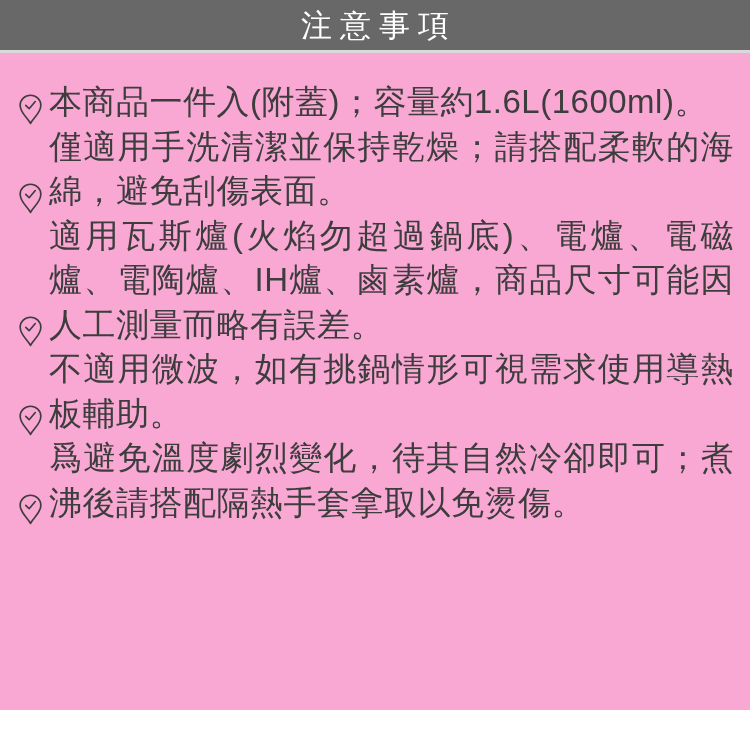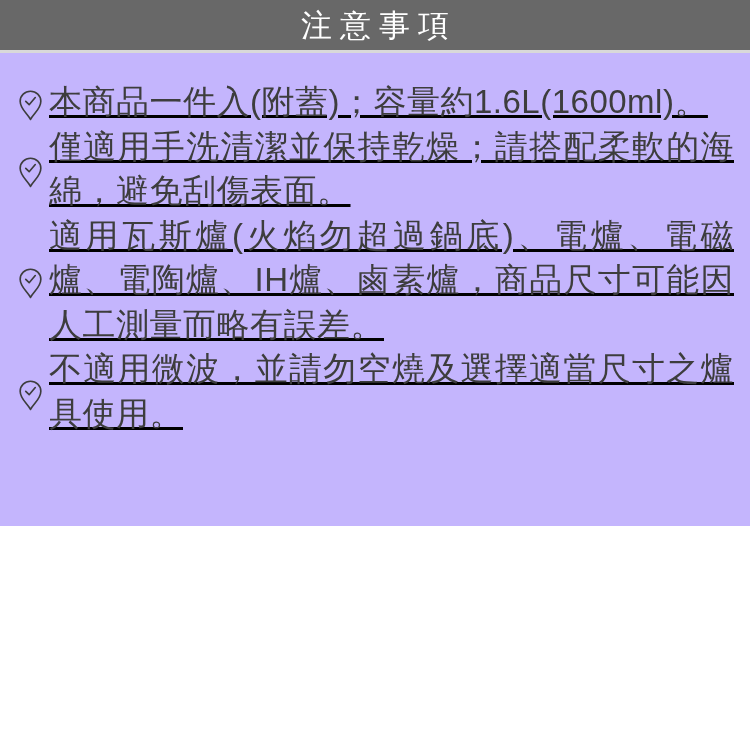"注意事項" .page { background: #c4b5fd -> #f9a8d4; height: 526px -> 710px }
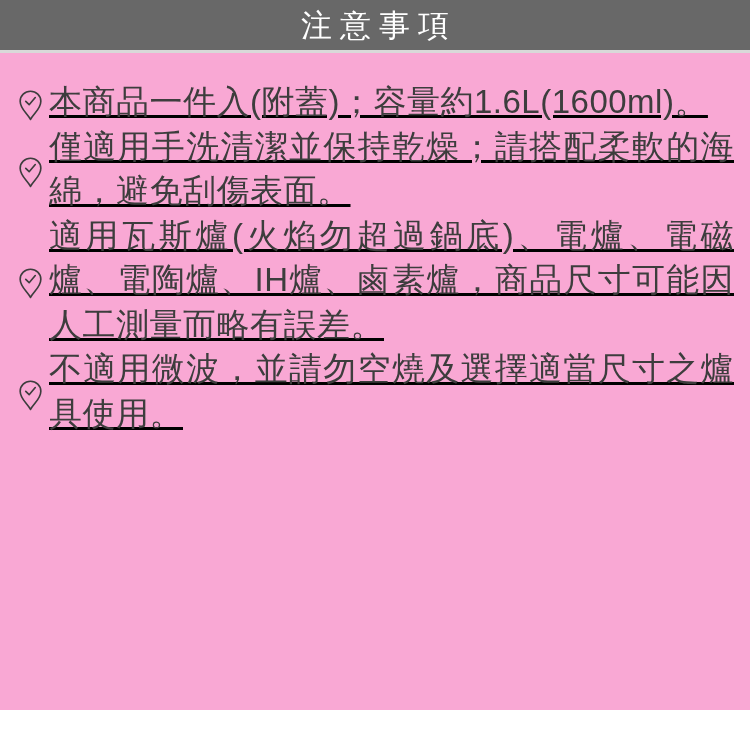"本商品一件入(附蓋)；容量約1.6L(1600ml)。" .note { align-items: center -> flex-end; text-decoration: underline -> none }
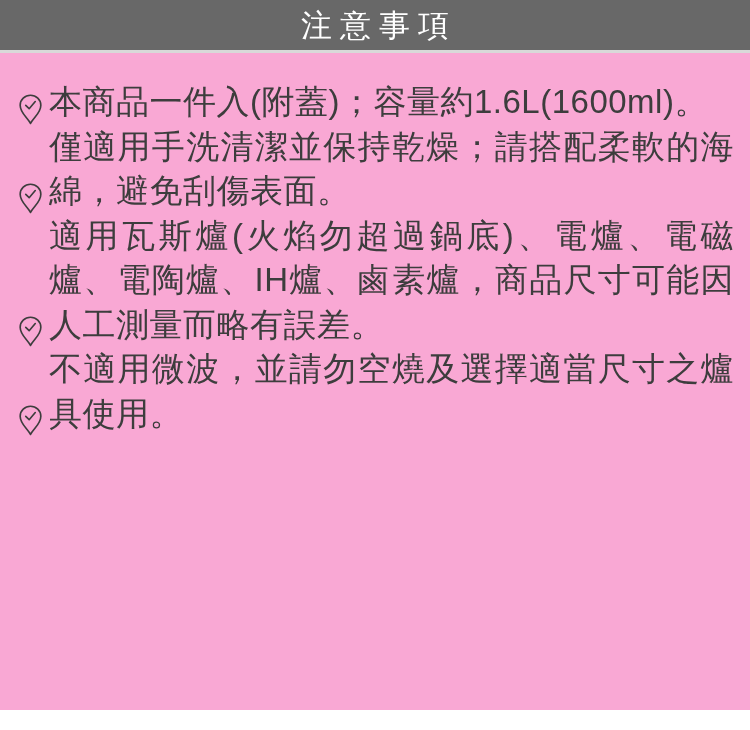"不適用微波，並請勿空燒及選擇適當尺寸之爐具使用。" p.note-text { text: 並請勿空燒及選擇適當尺寸之爐具使用 -> 如有挑鍋情形可視需求使用導熱板輔助 }
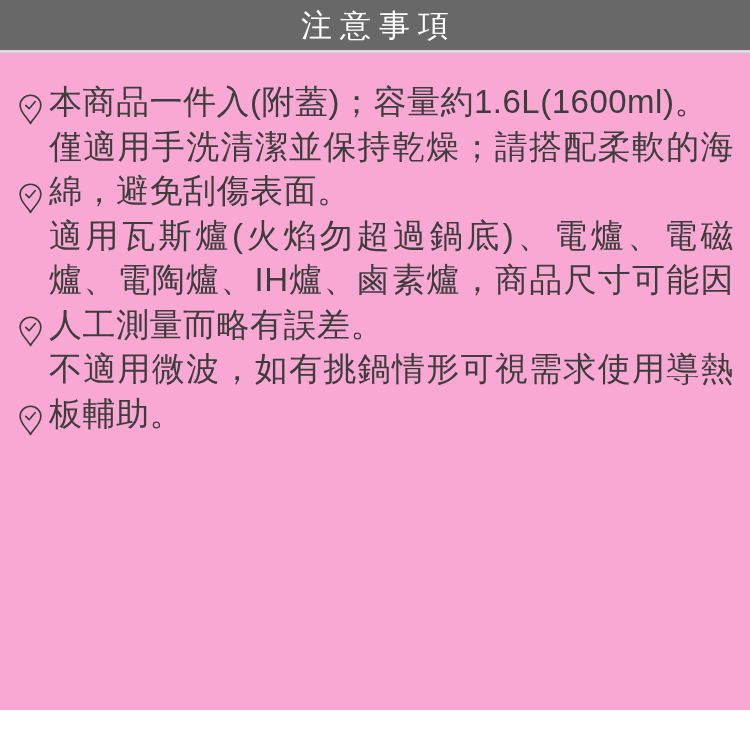"爲避免溫度劇烈變化，待其自然冷卻即可；煮沸後請搭配隔熱手套拿取以免燙傷。" li.note { html: none -> <li> <span> <svg> <path></path> <path></path> </svg> </span> <p>爲避免溫度劇烈變化，待其自然冷卻即可；煮沸後請搭配隔熱手套拿取以免燙傷。</p> </li> }
